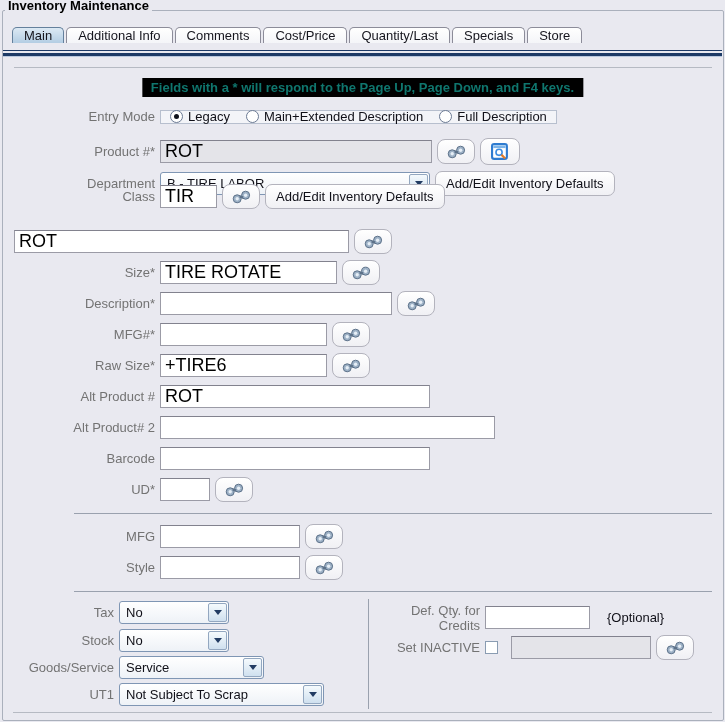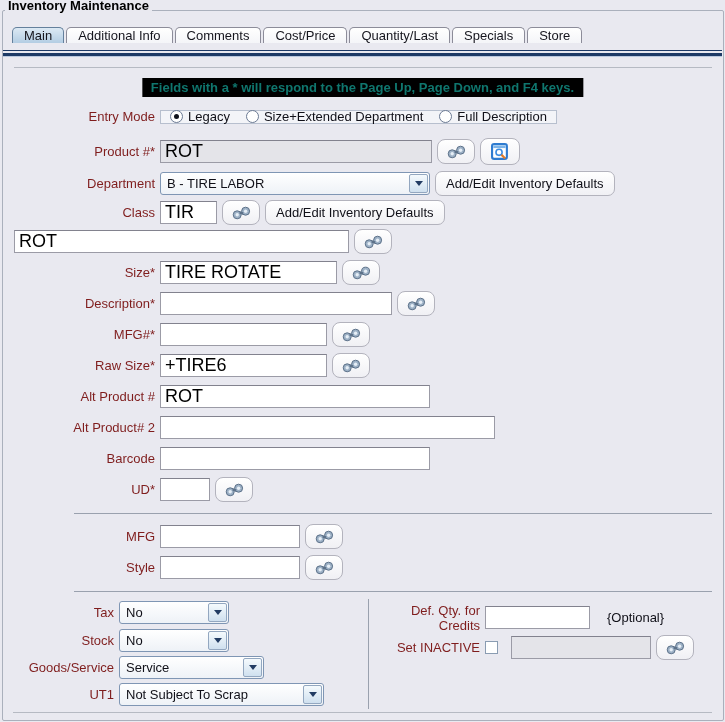"Entry Mode" .lbl { color: #7f1d1d -> #737373 }
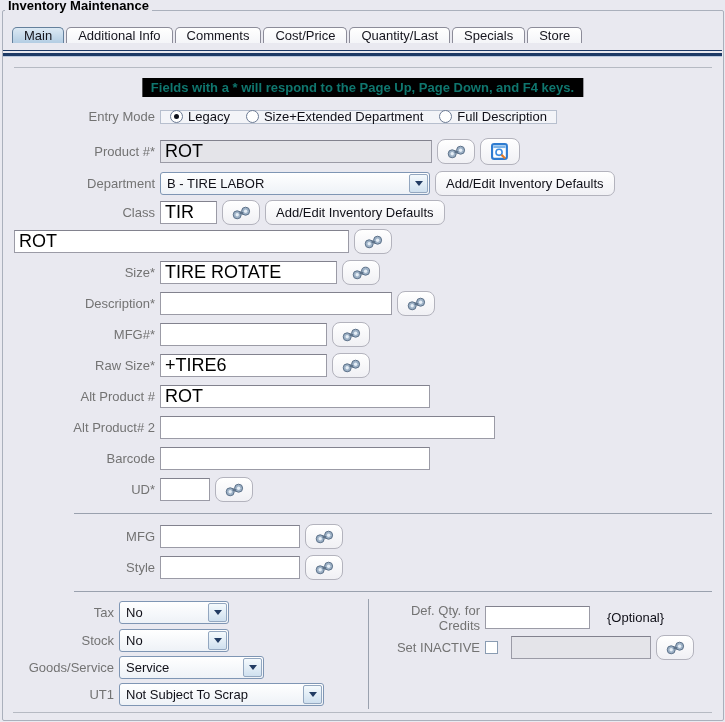"Size+Extended Department" span { text: Size+Extended Department -> Main+Extended Description }
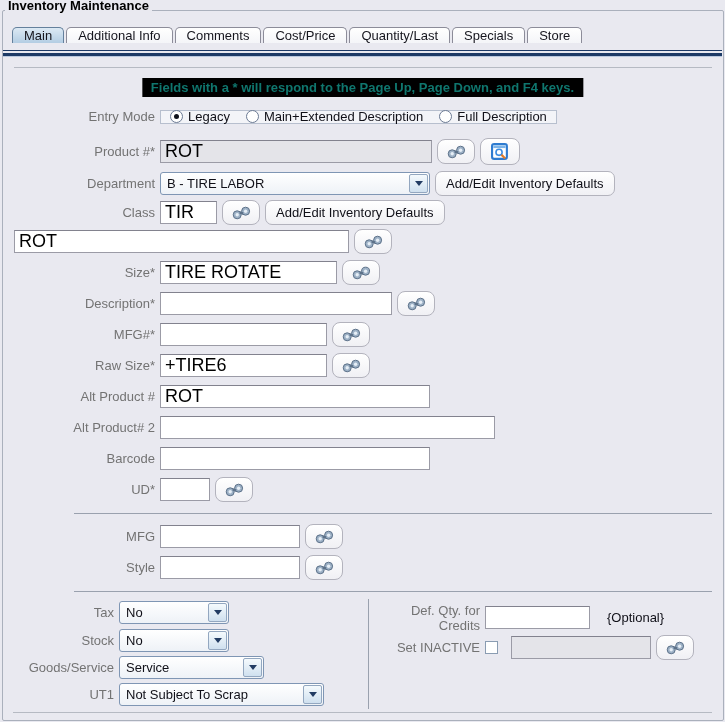"Class" div.row { top: 200px -> 184px }
